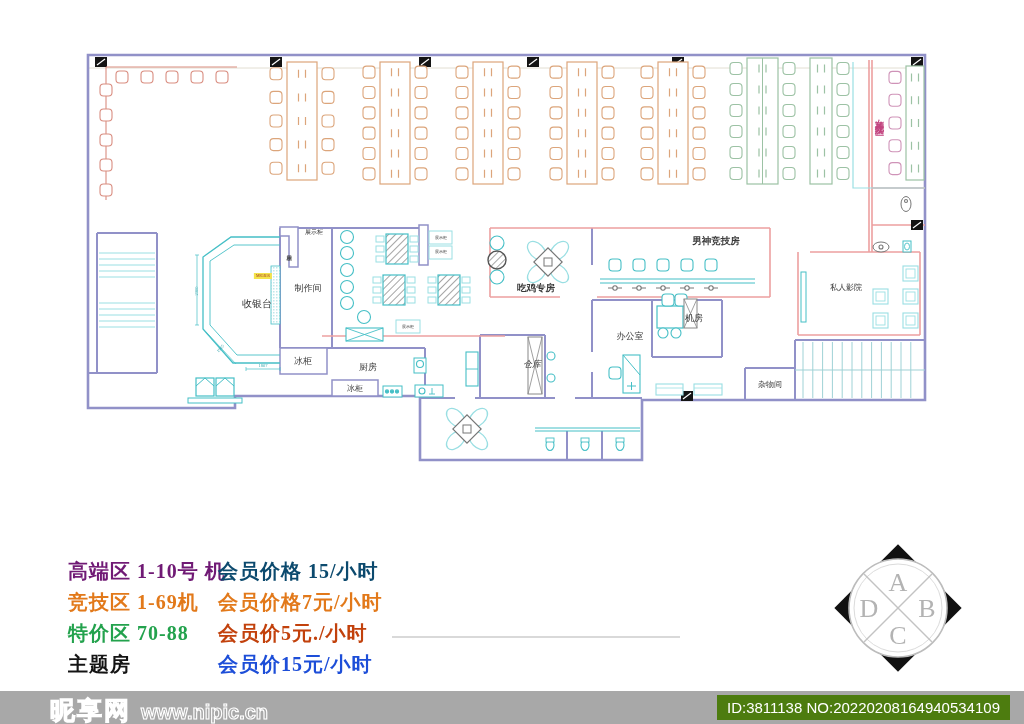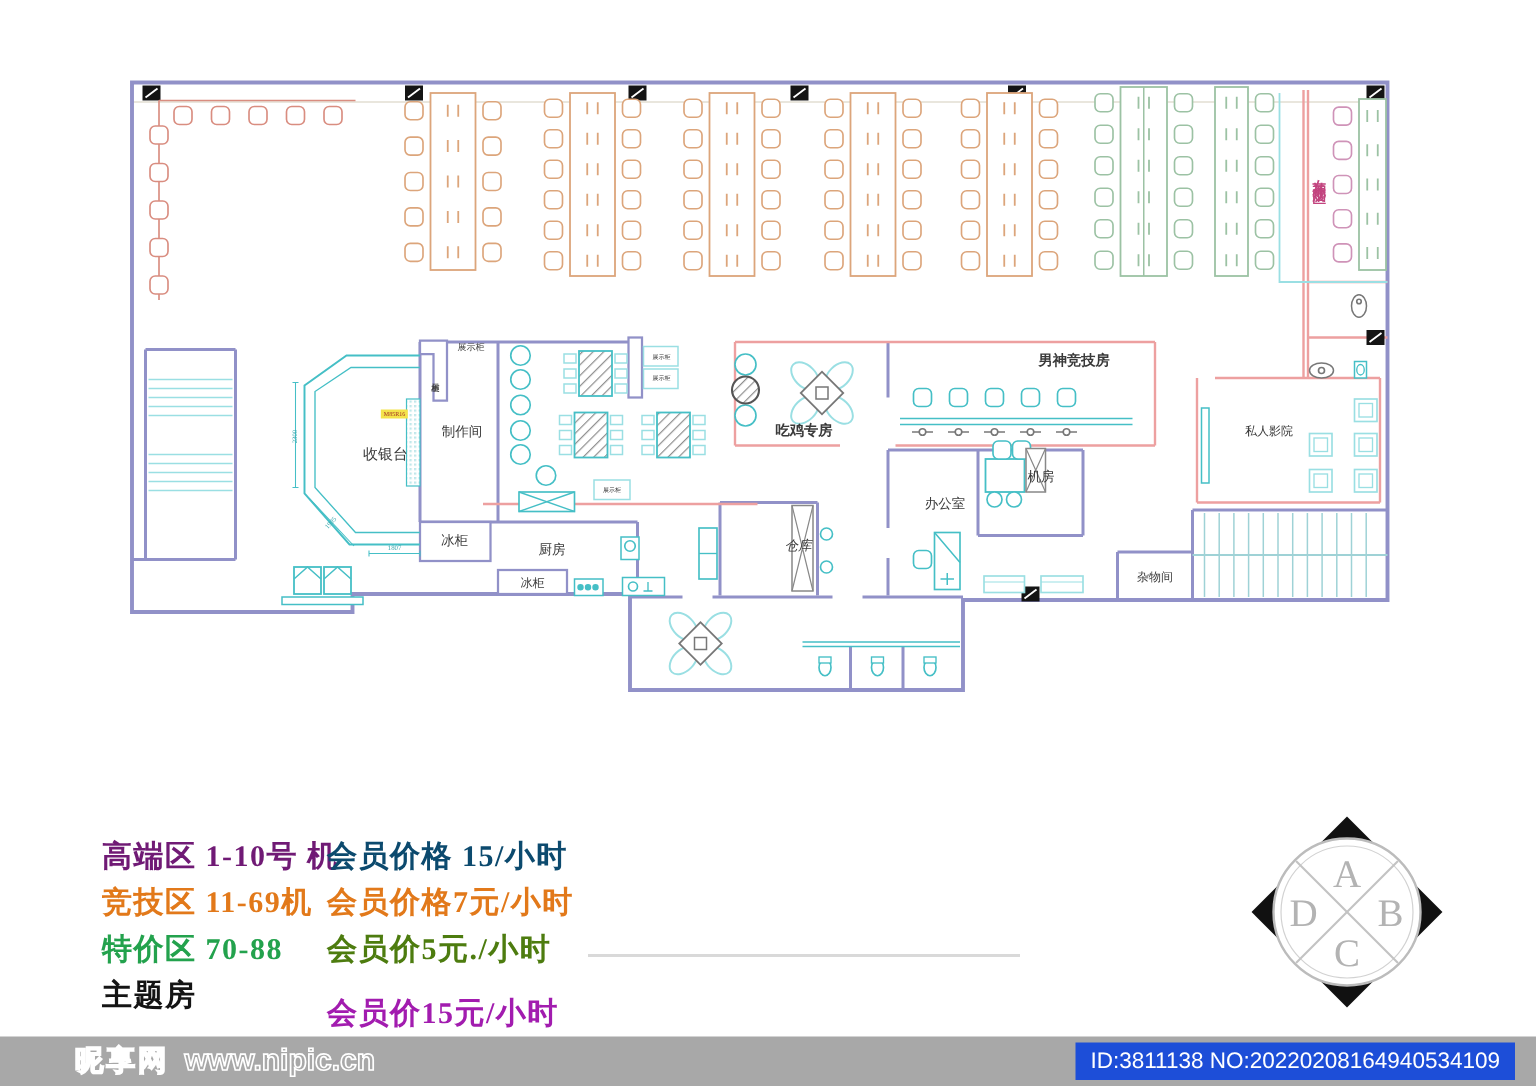"竞技区 11-69机" div.lg-cell { text: 11-69 -> 1-69 }
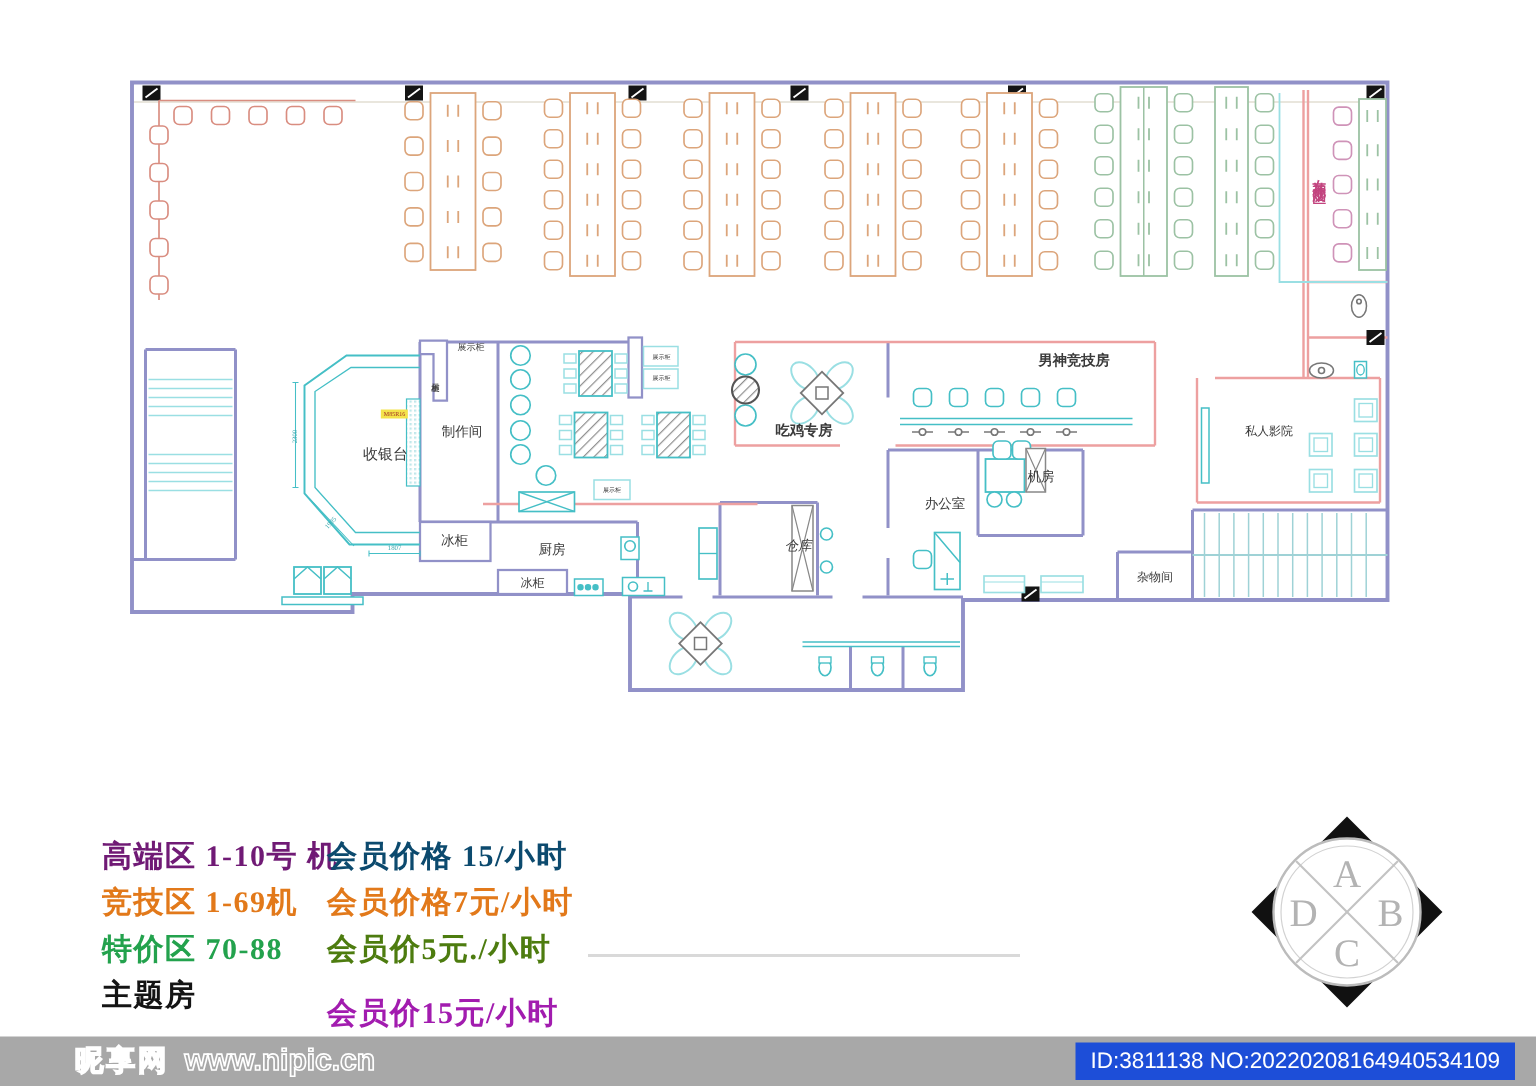"会员价5元./小时" div.lg-cell { color: #4d7c0f -> #c2410c }
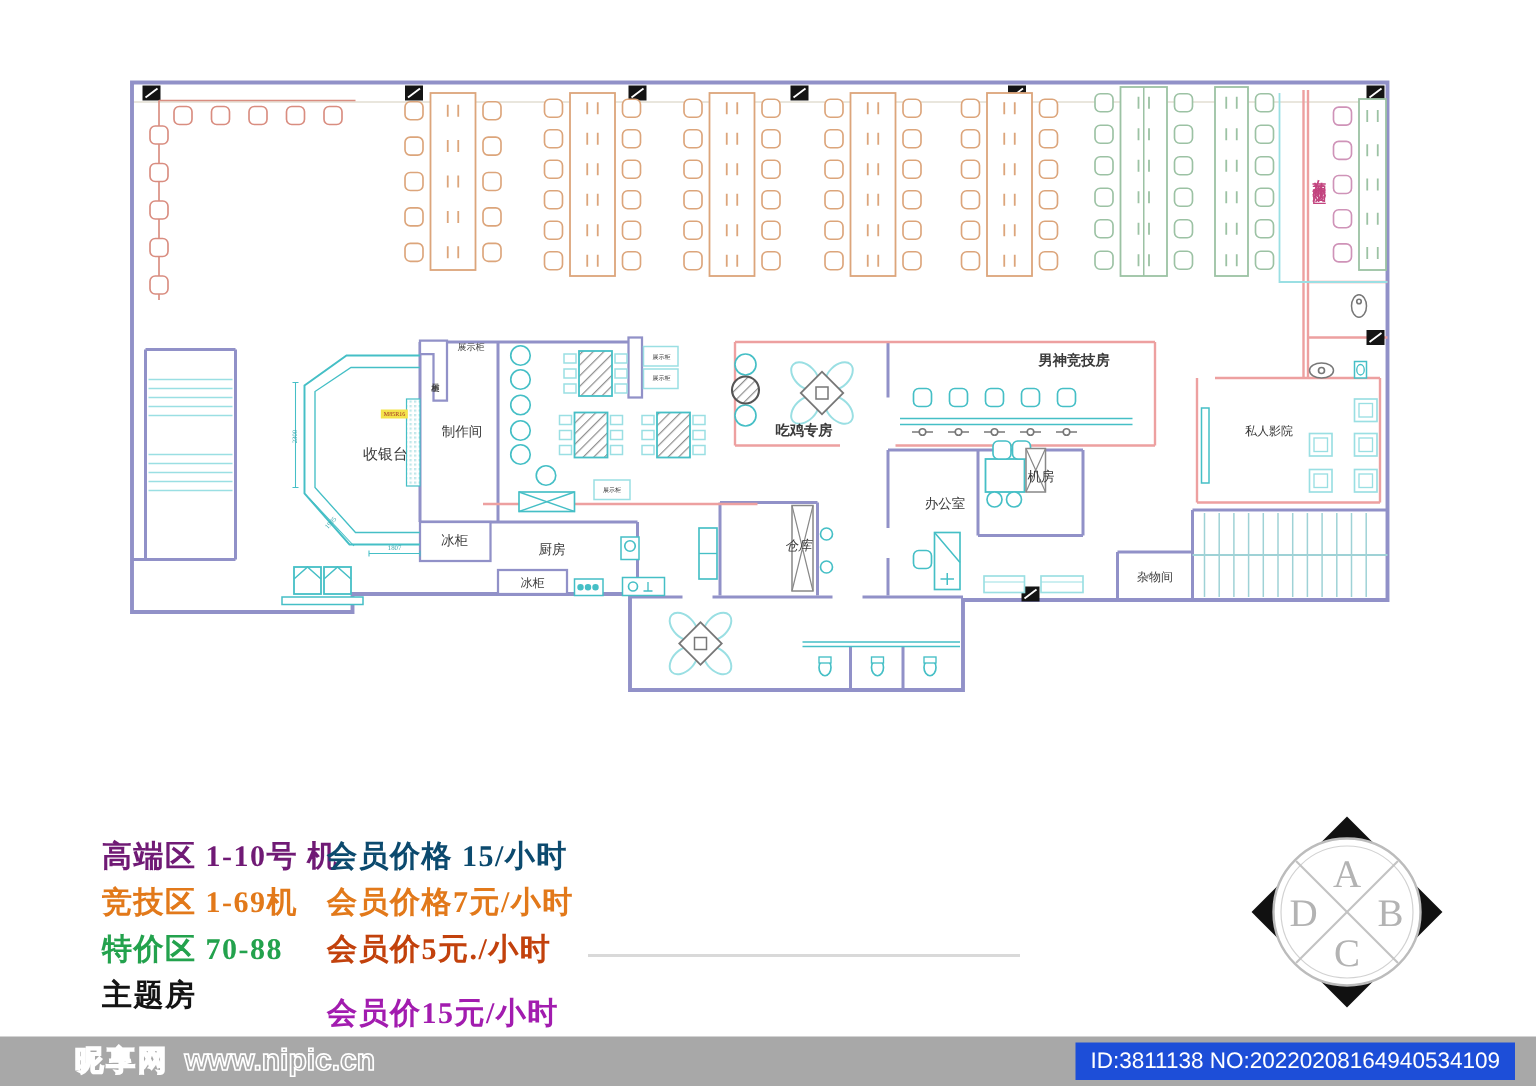"会员价15元/小时" div.lg-cell { color: #a21caf -> #1d4ed8; margin-top: 12px -> none }
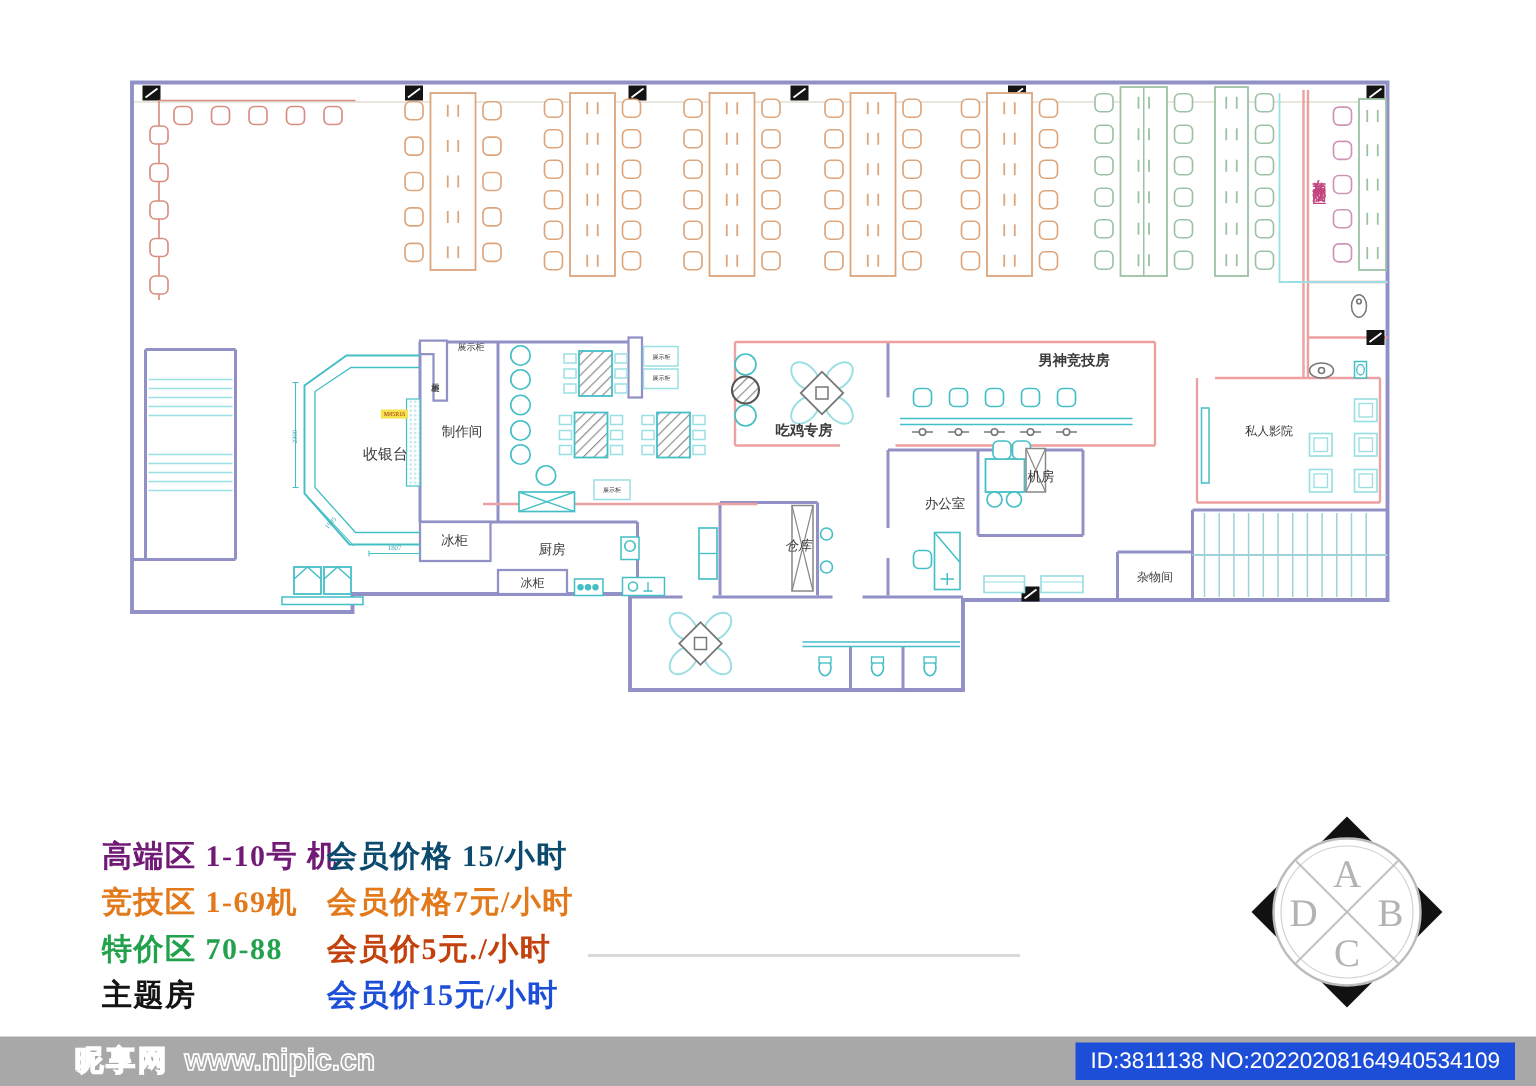"昵享网" #wm-logo { font-size: 19px -> 25px }
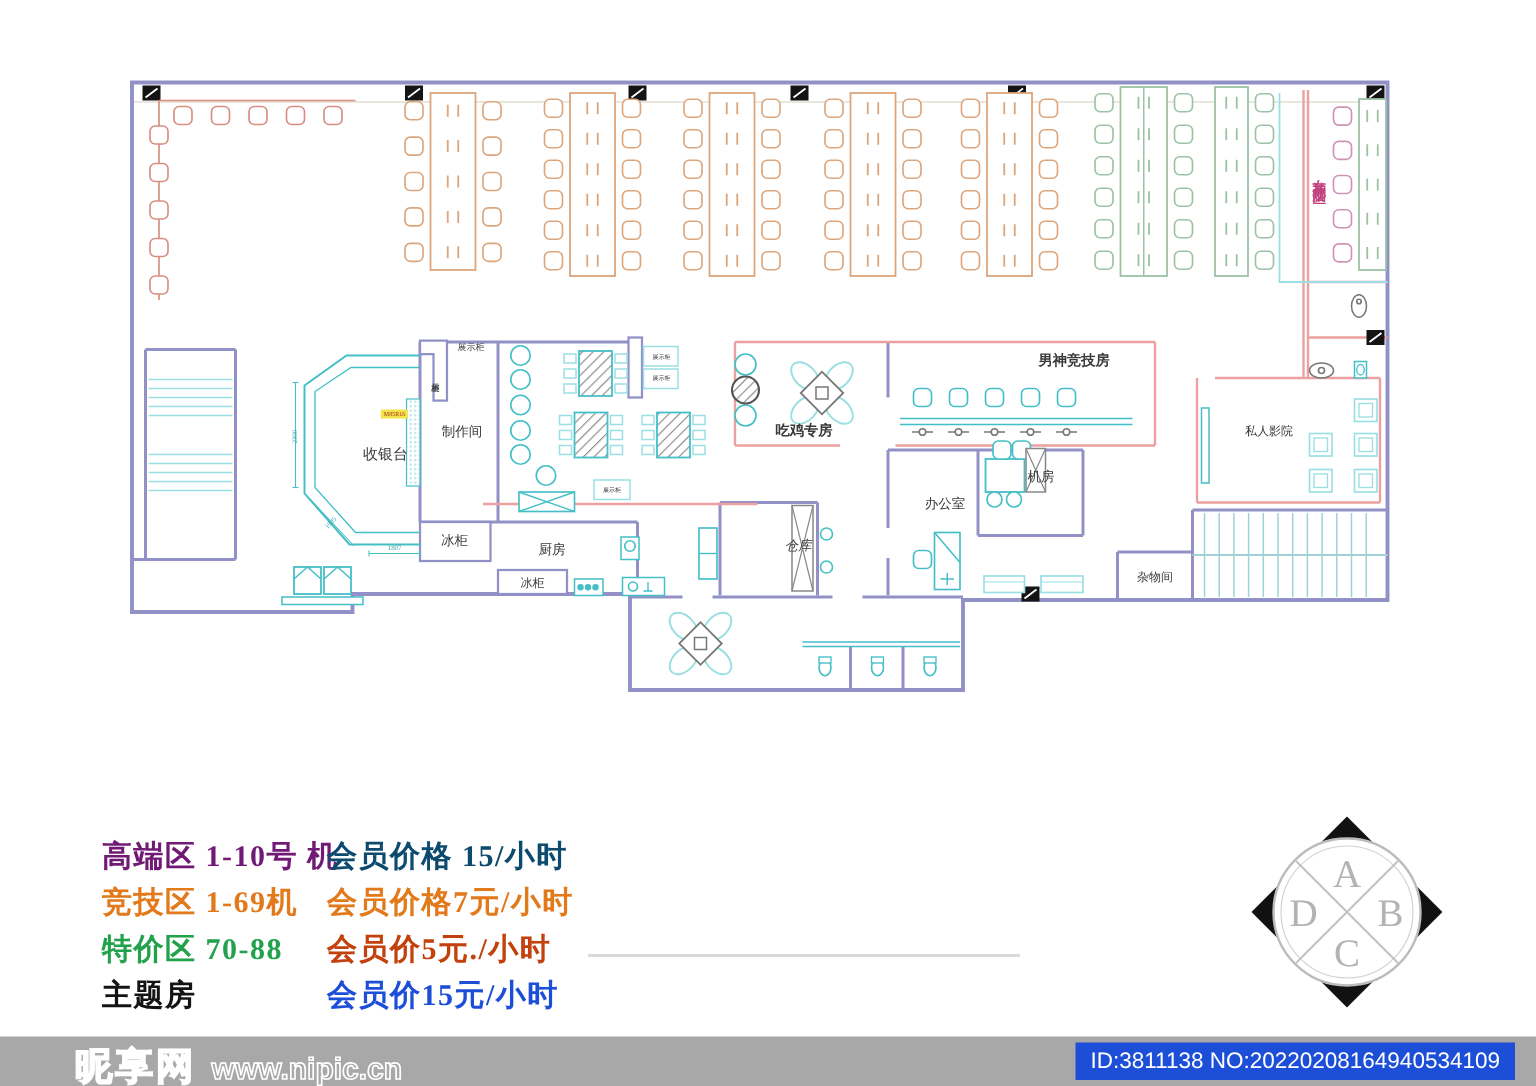"ID:3811138 NO:20220208164940534109" #id-badge { background: #1d4ed8 -> #4d7c0f }
